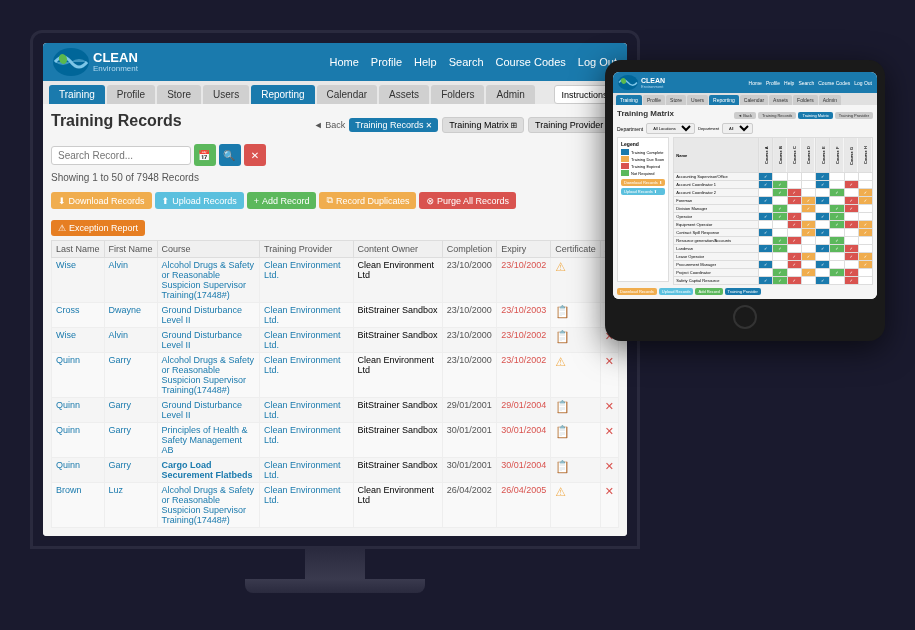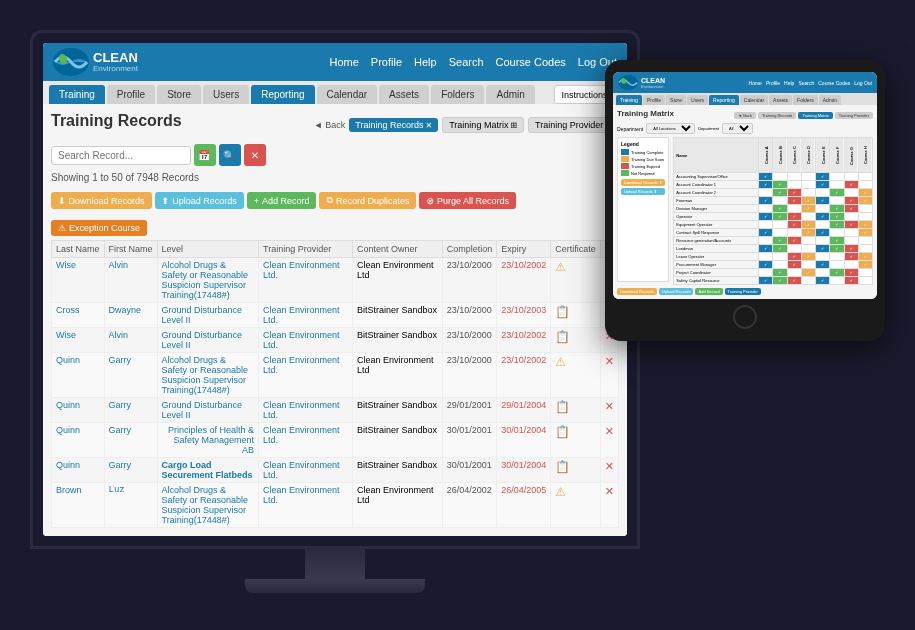"Exception Course" span { text: Course -> Report }
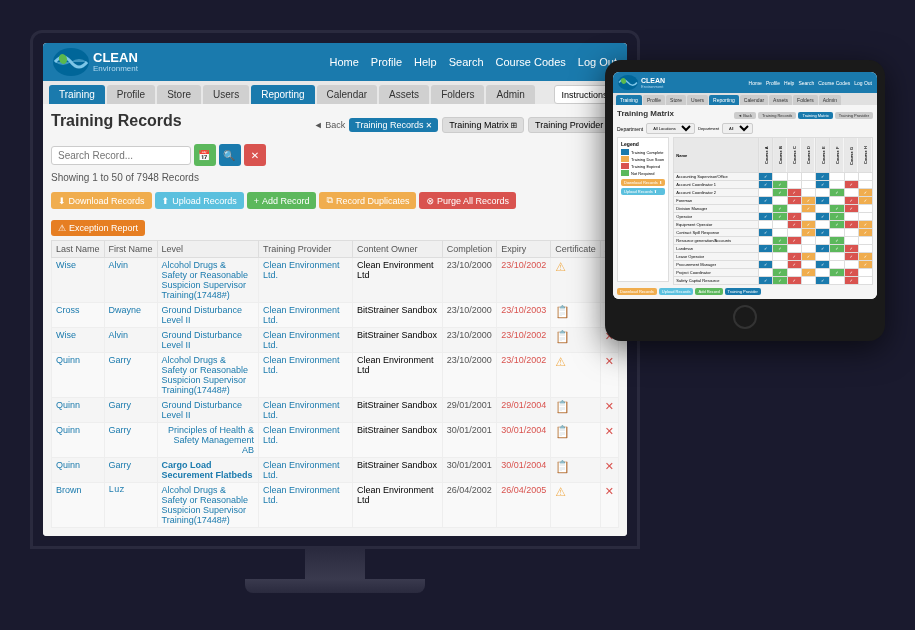"Level" th { text: Level -> Course }
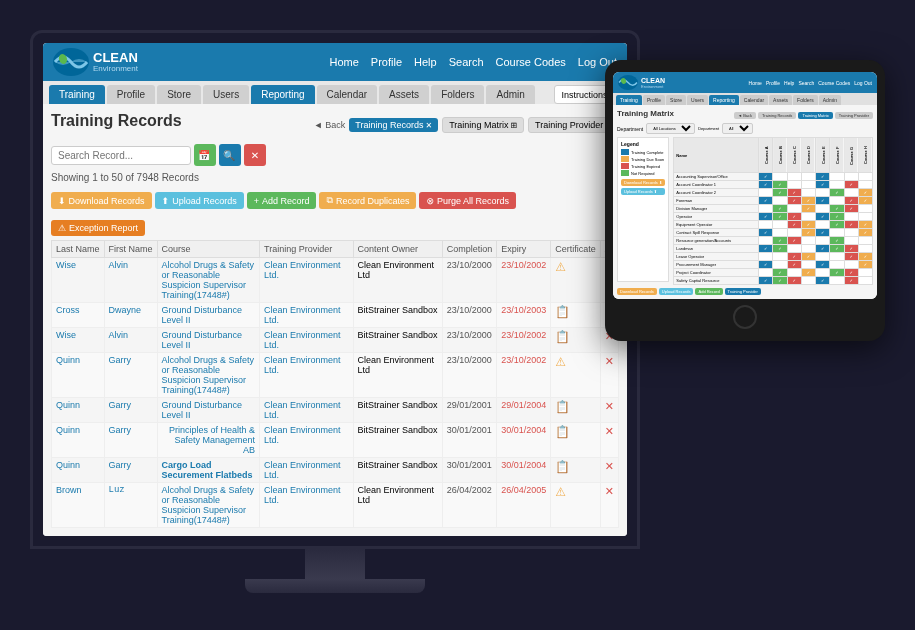"Principles of Health & Safety" td { text-align: right -> none }
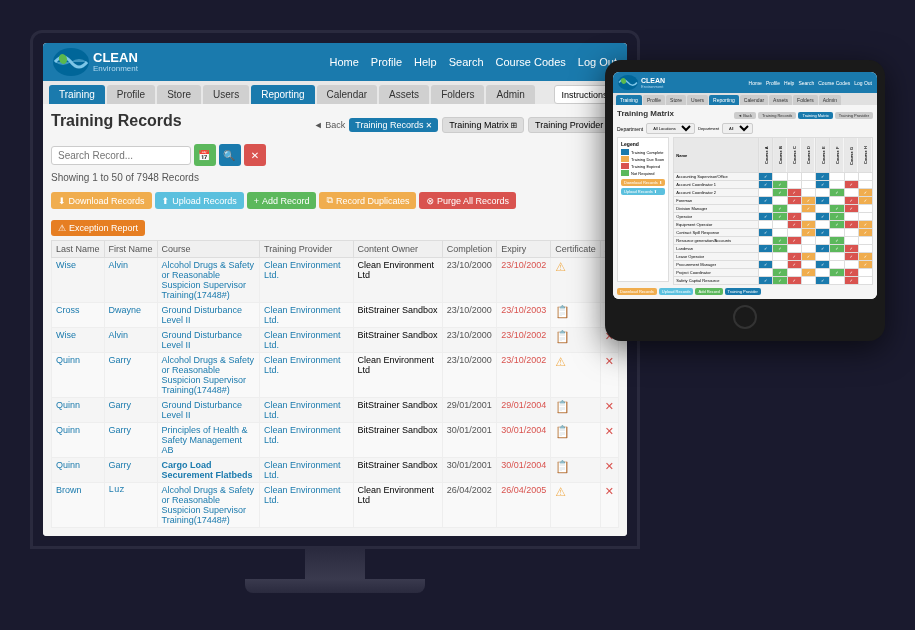"Luz" td { font-family: Liberation Mono, monospace -> none }
